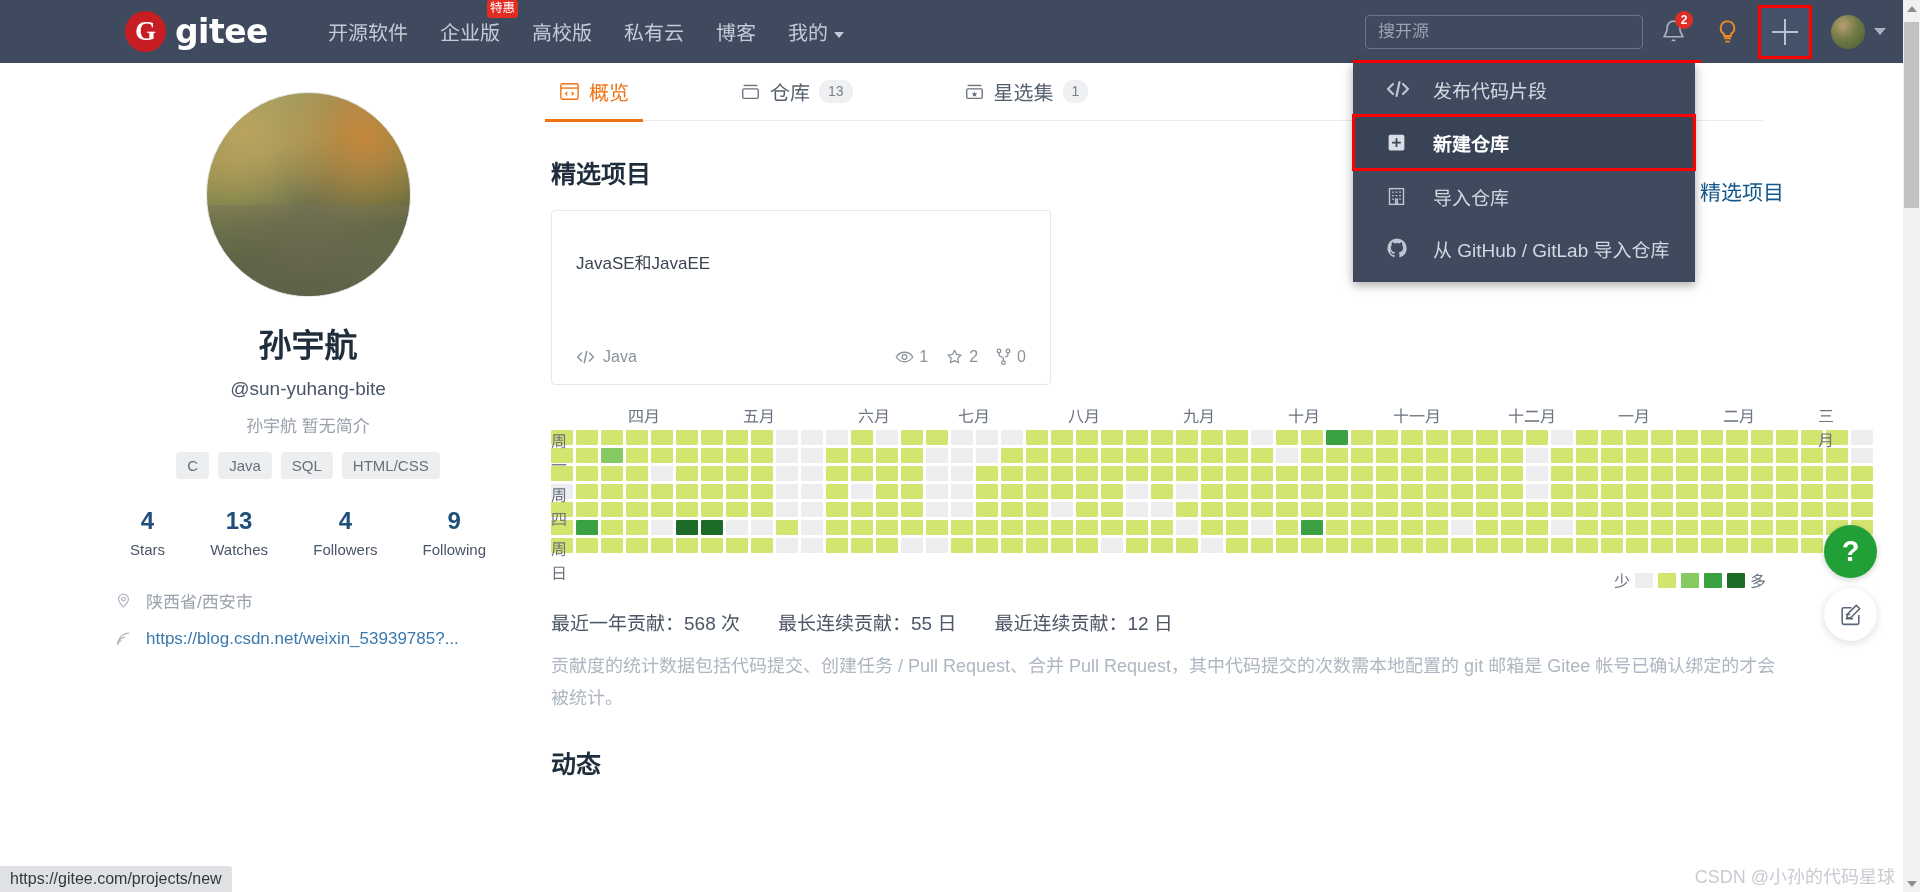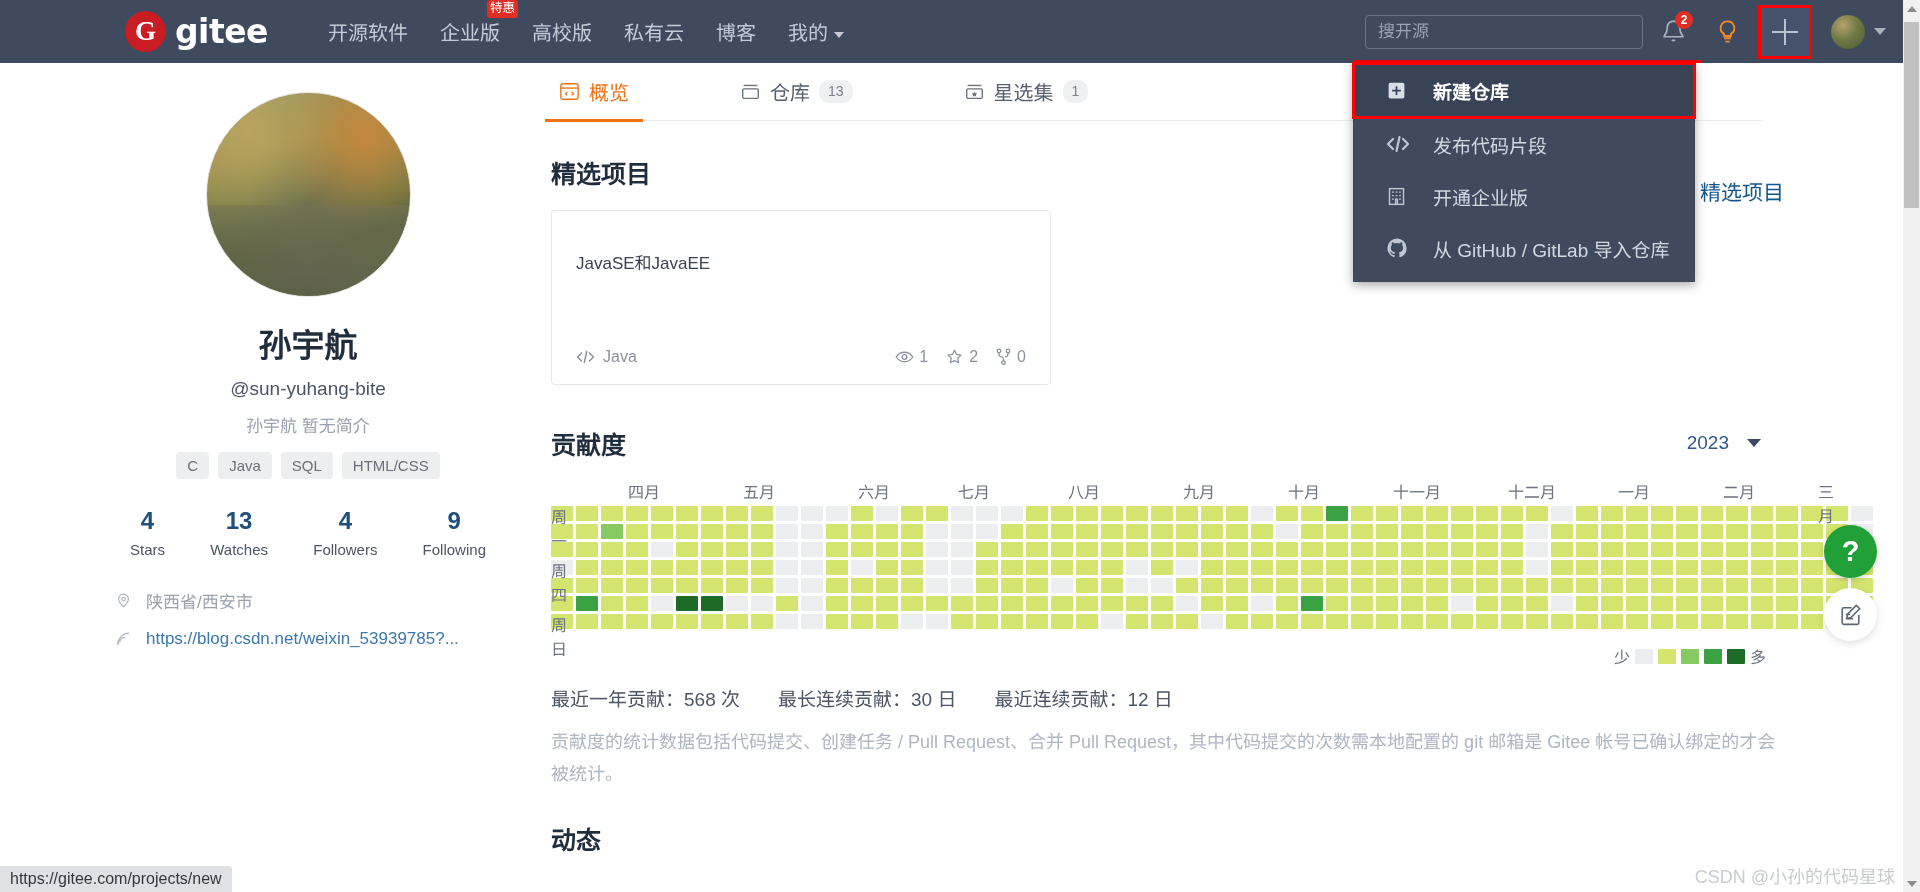"新建仓库" div.dd-item { order: before "发布代码片段" -> after "发布代码片段" }
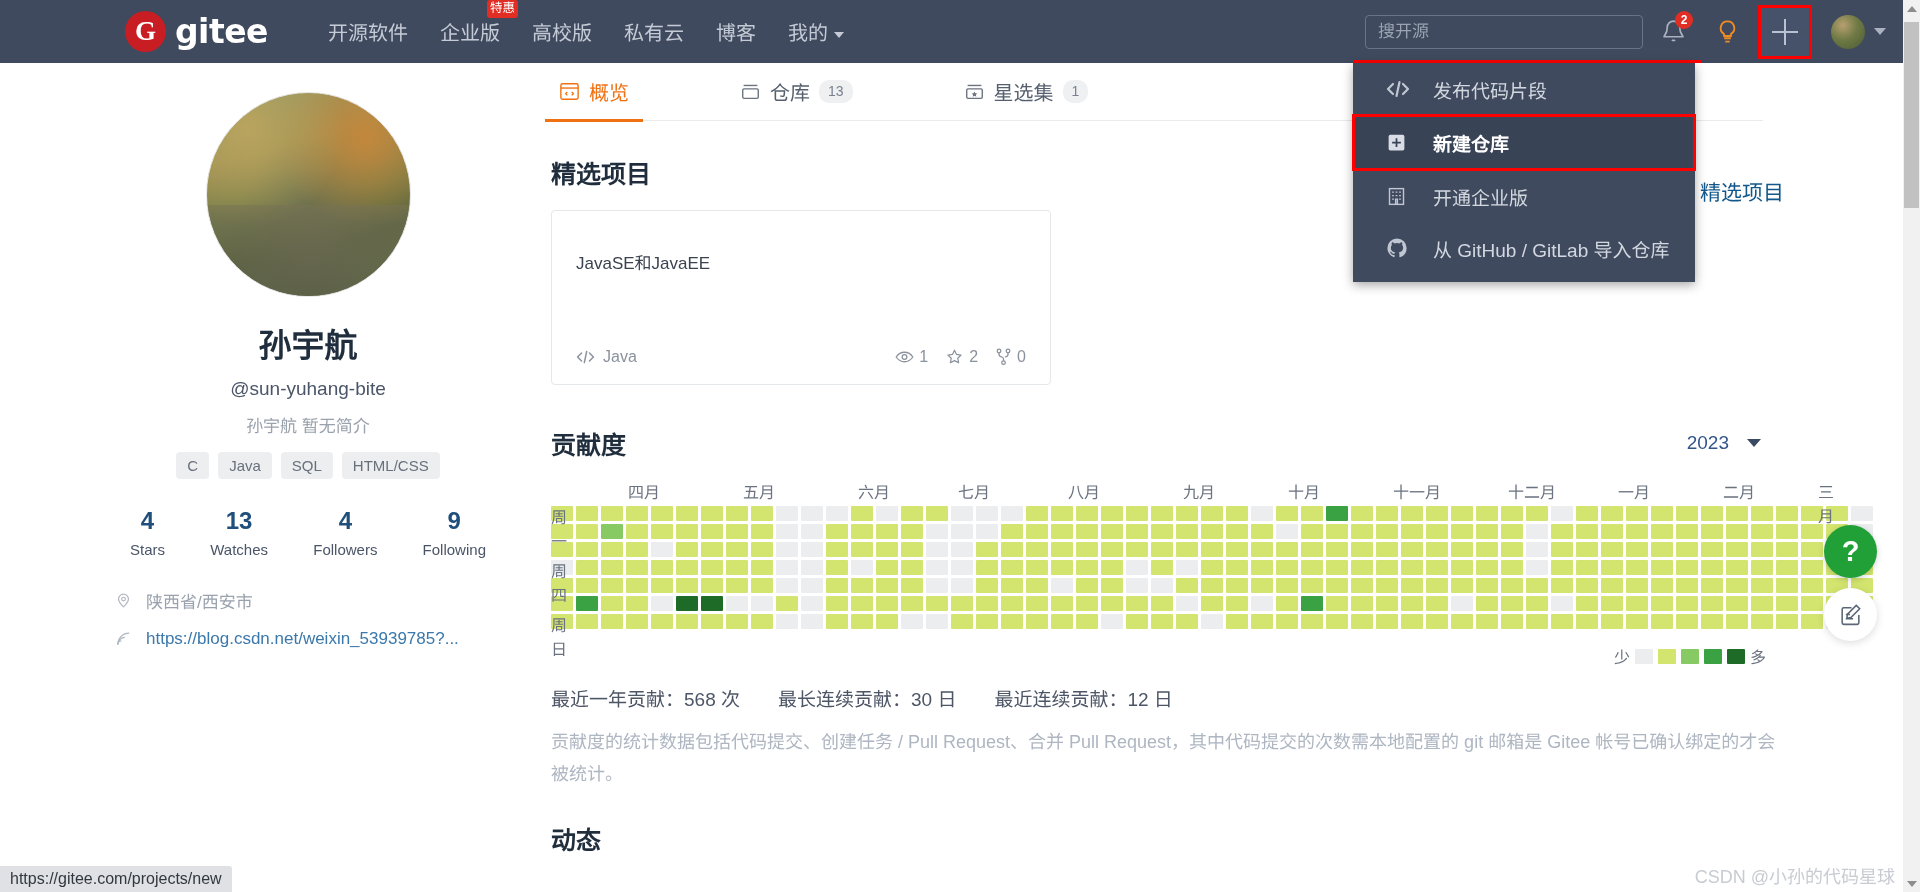"开通企业版" span { text: 开通企业版 -> 导入仓库 }
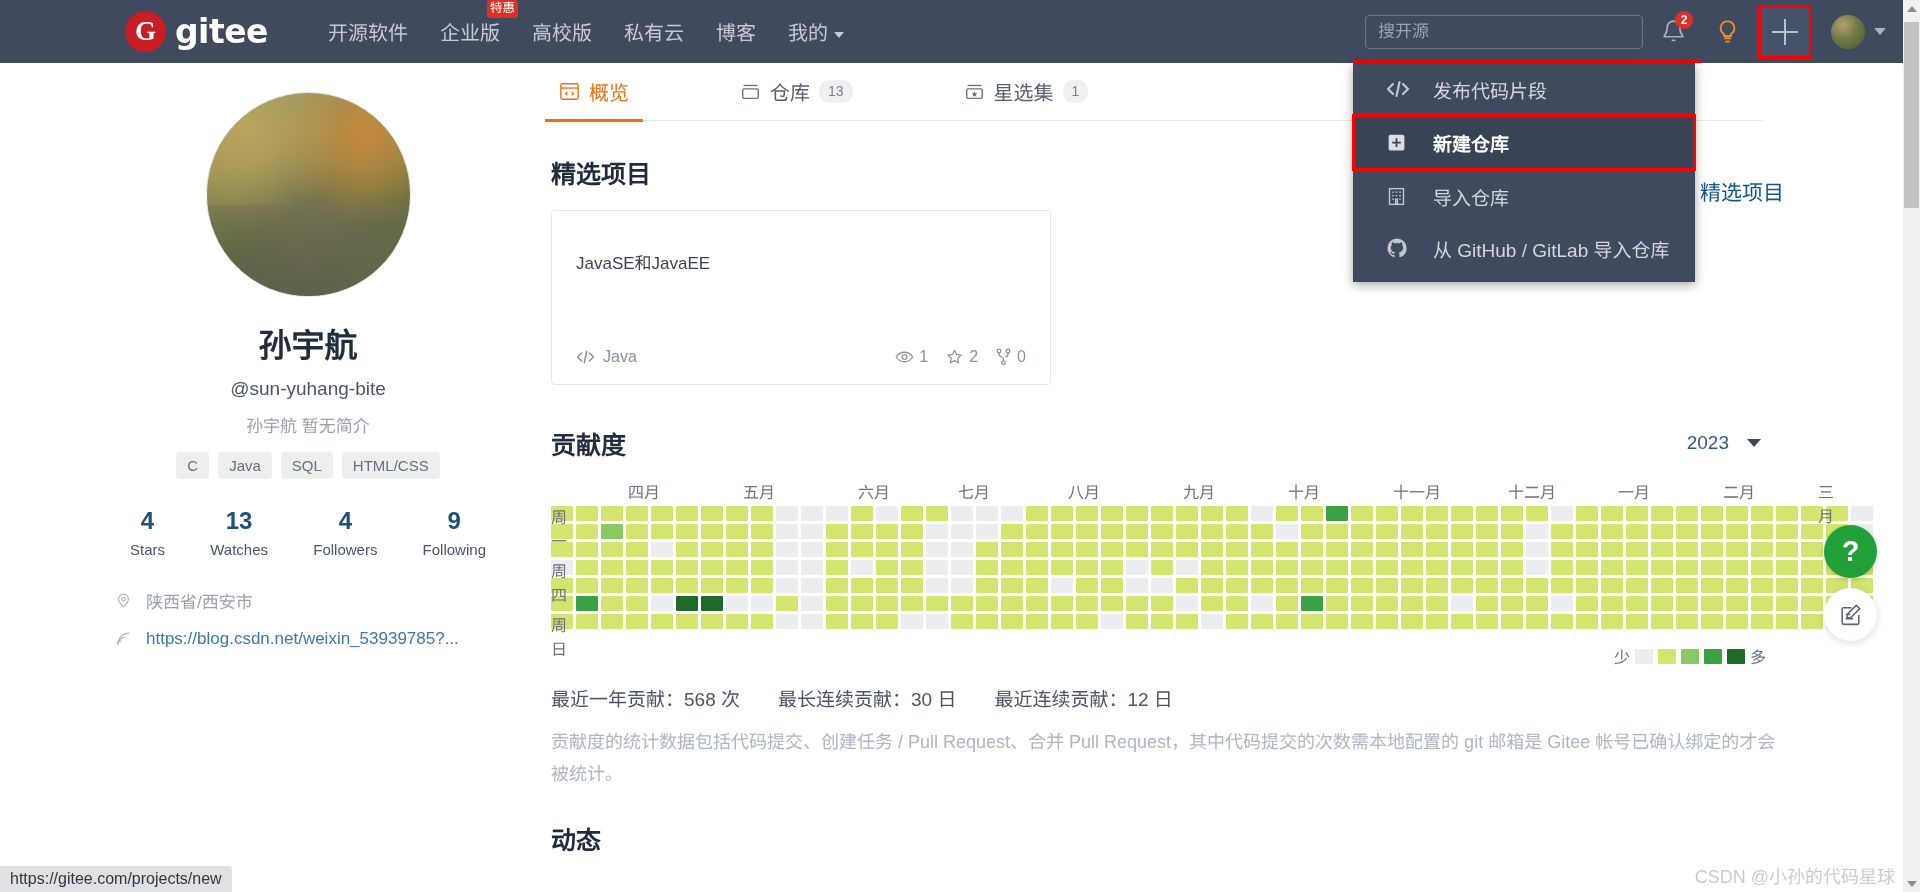"贡献度" div.contrib-head { html: <div> <div>贡献度</div> <div> <span>2023</span> <i></i> </div> </div> -> none }
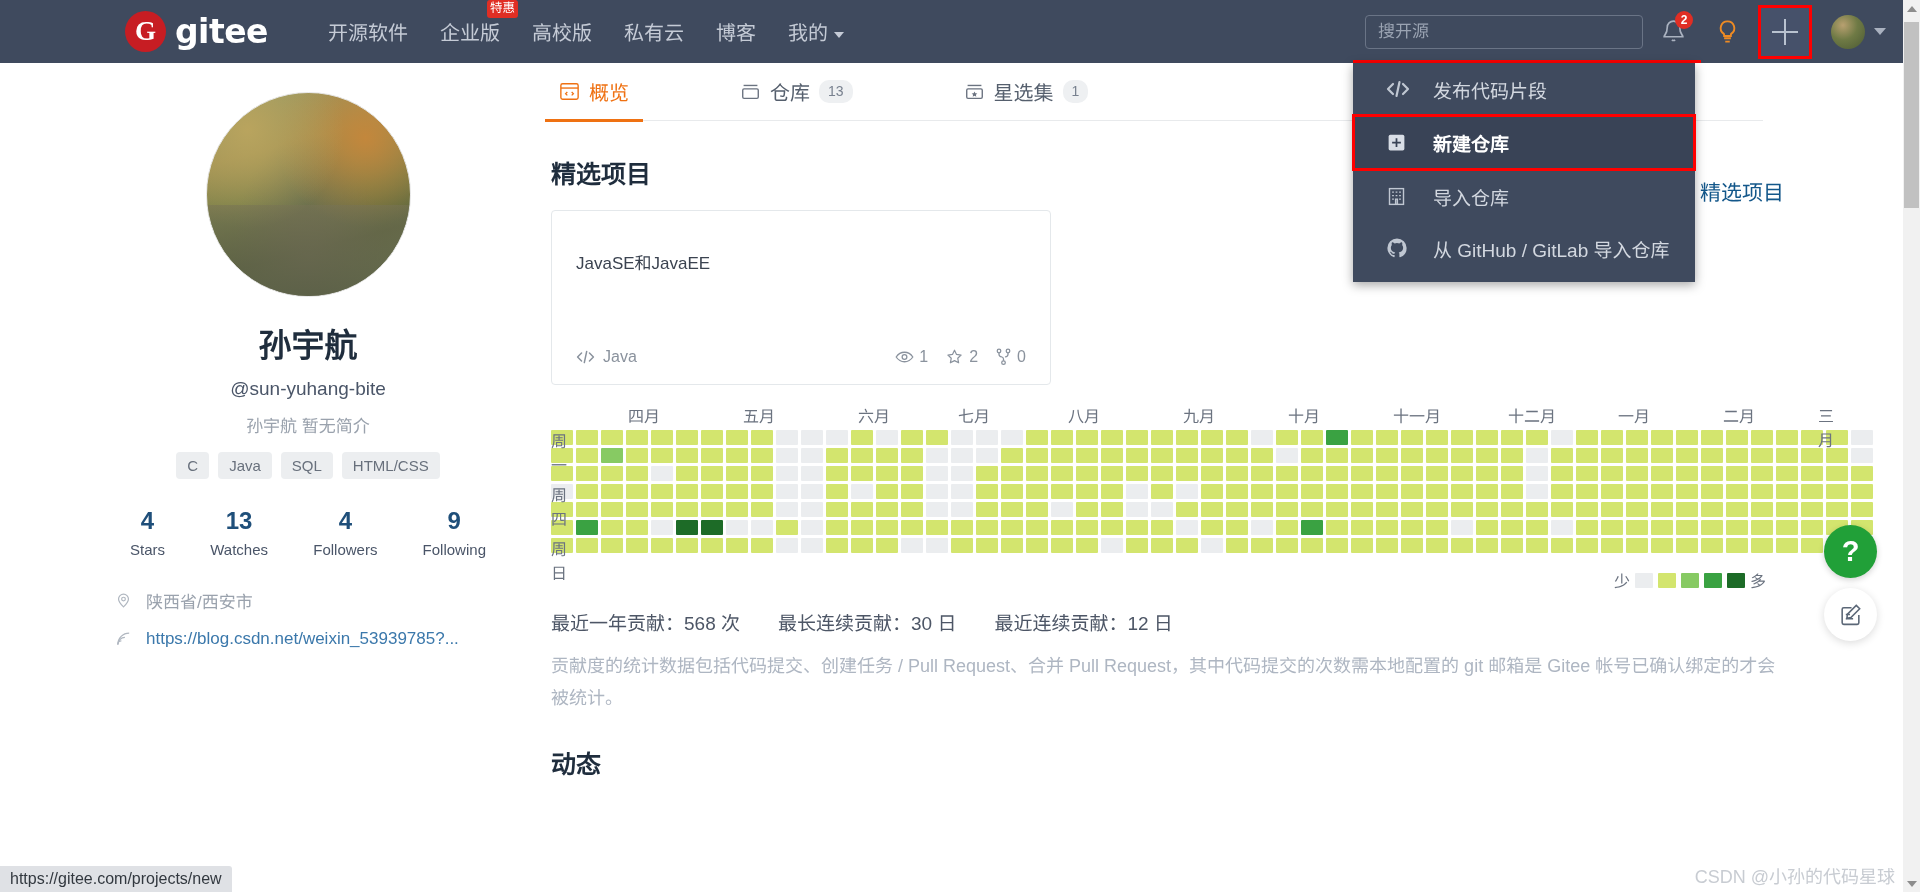"最长连续贡献：30 日" span { text: 30 -> 55 }
